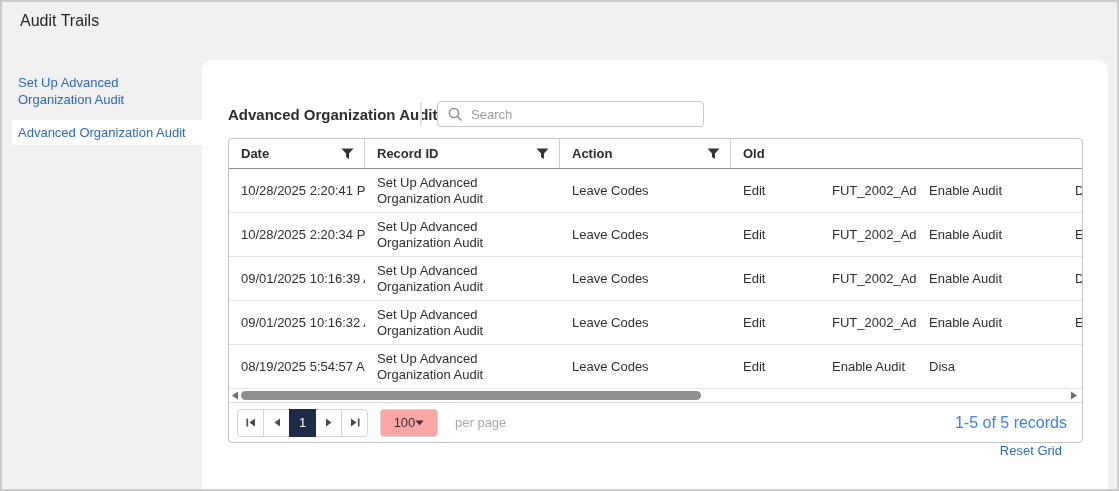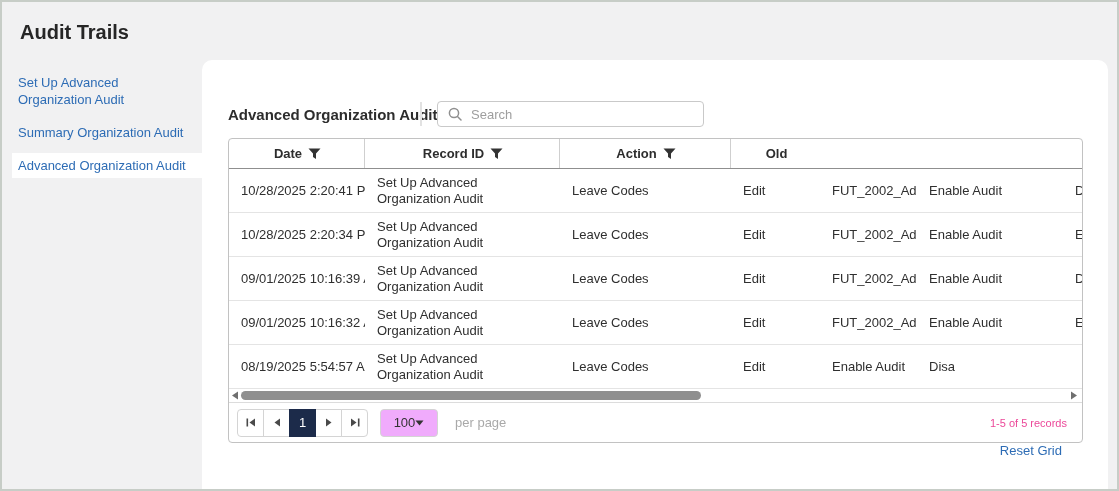"Audit Trails" .page-title { font-size: 20px -> 16px; font-weight: 700 -> 400; top: 19px -> 10px }
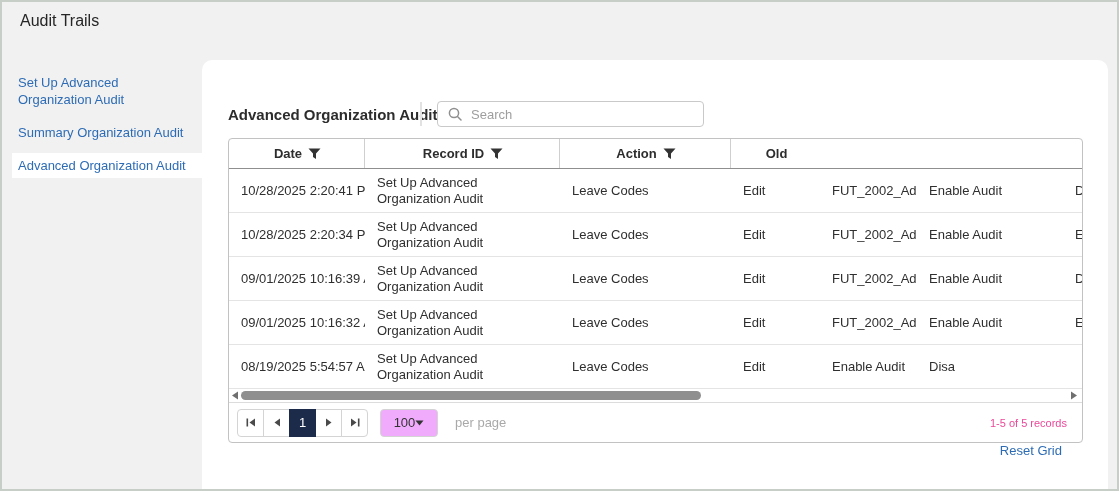"Summary Organization Audit" div.side-item { html: <div>Summary Organization Audit</div> -> none }
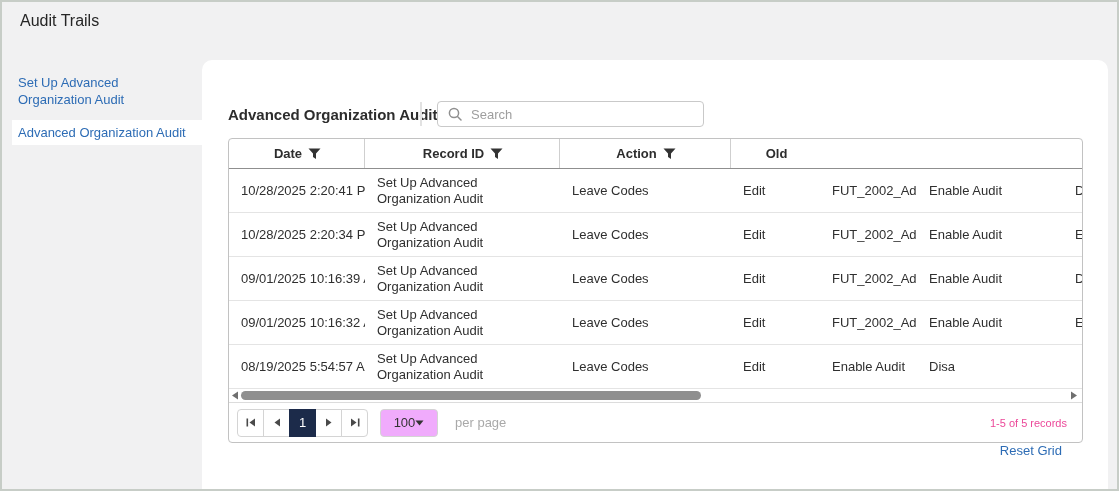"Date" .th { justify-content: center -> space-between }
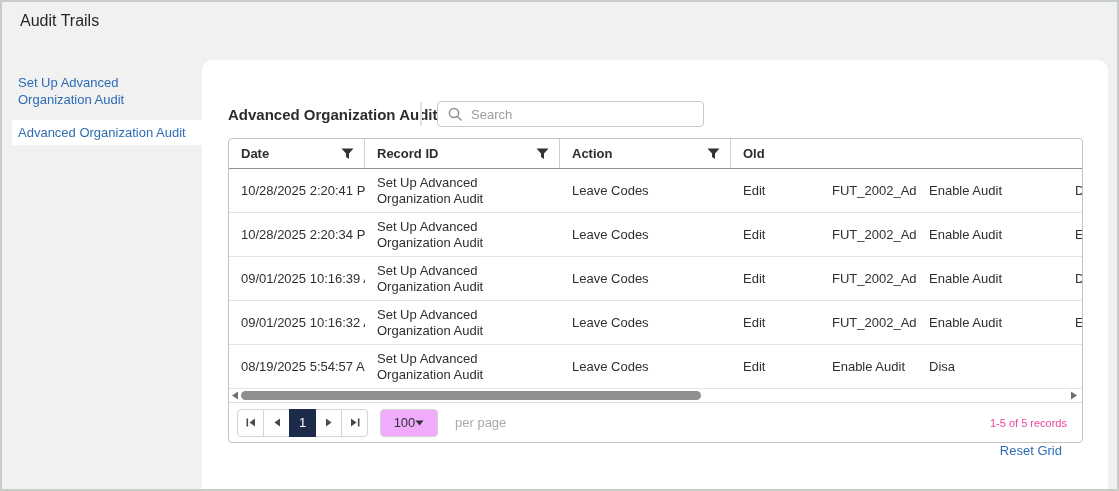"100" .page-size { background: #f0abfc -> #fca5a5 }
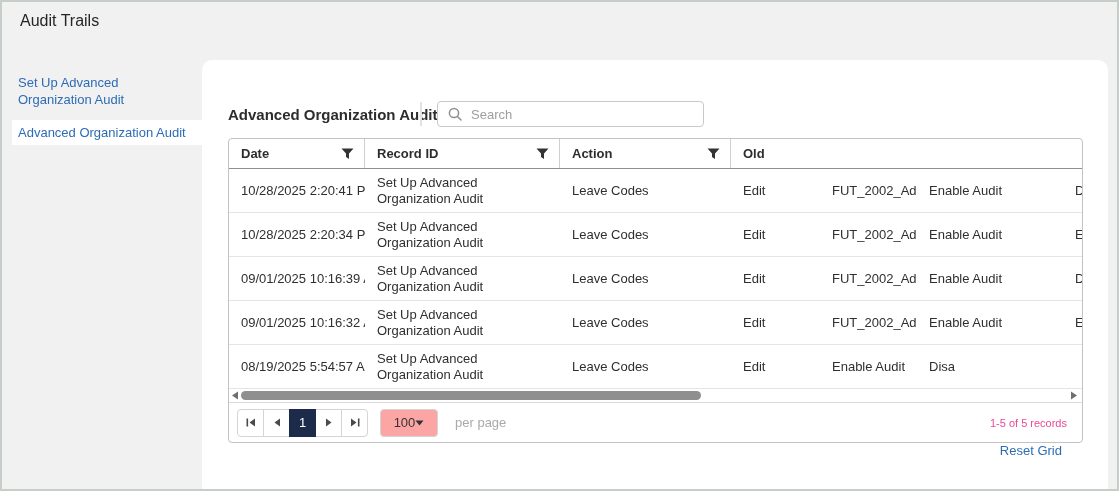"1-5 of 5 records" .records { color: #ec4899 -> #3b82f6; font-size: 11px -> 16px }
